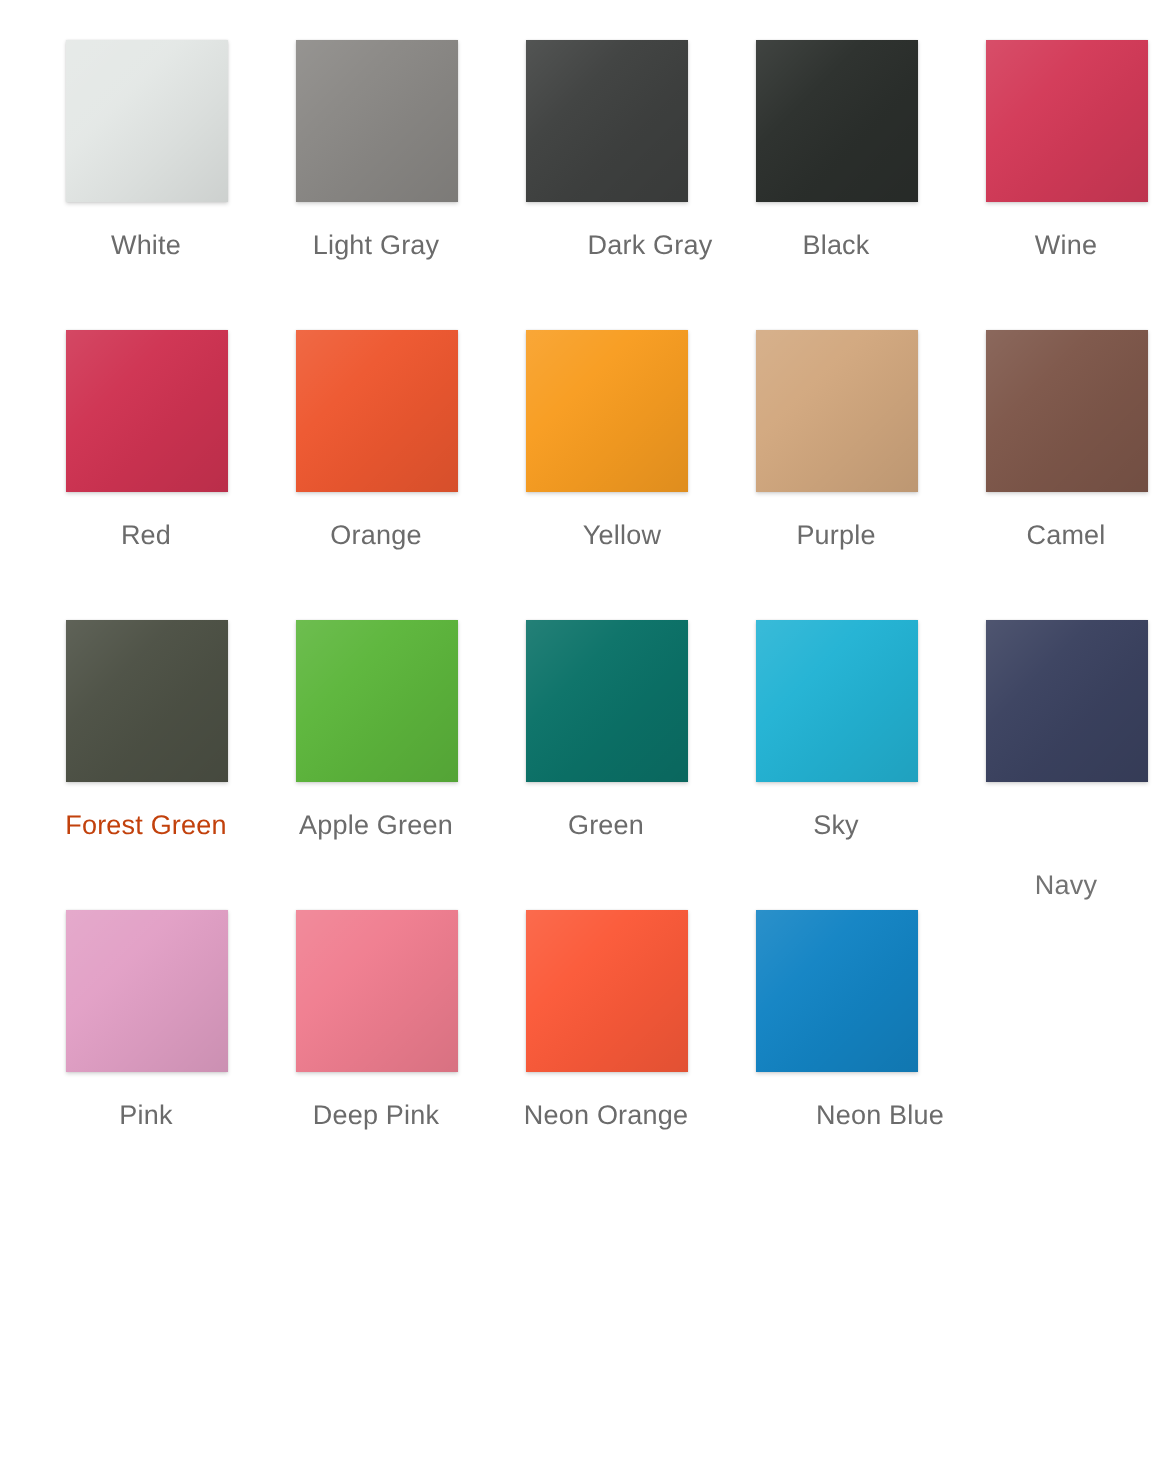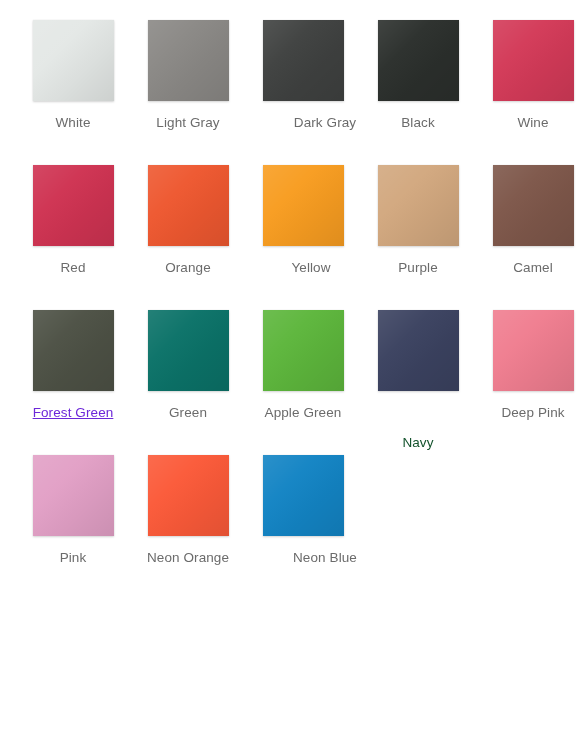"Forest Green" div.swatch-label { color: #6d28d9 -> #c2410c; text-decoration: underline -> none }
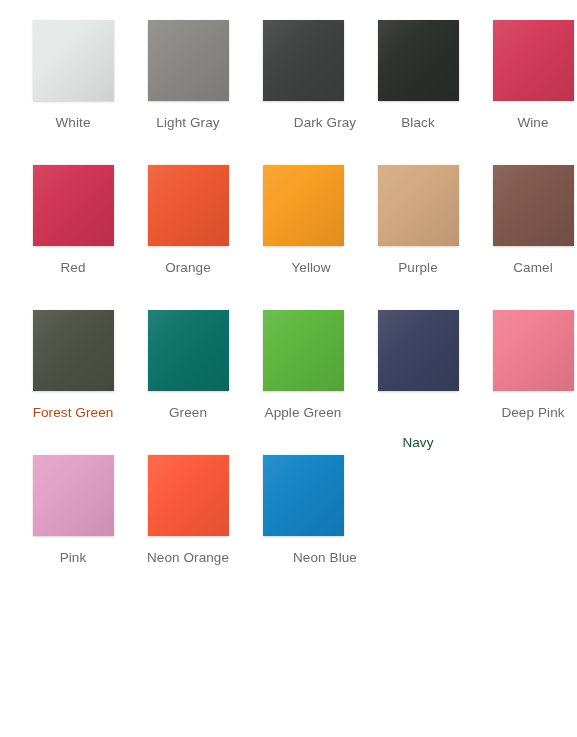"Green" div.swatch-cell { order: before "Apple Green" -> after "Apple Green" }
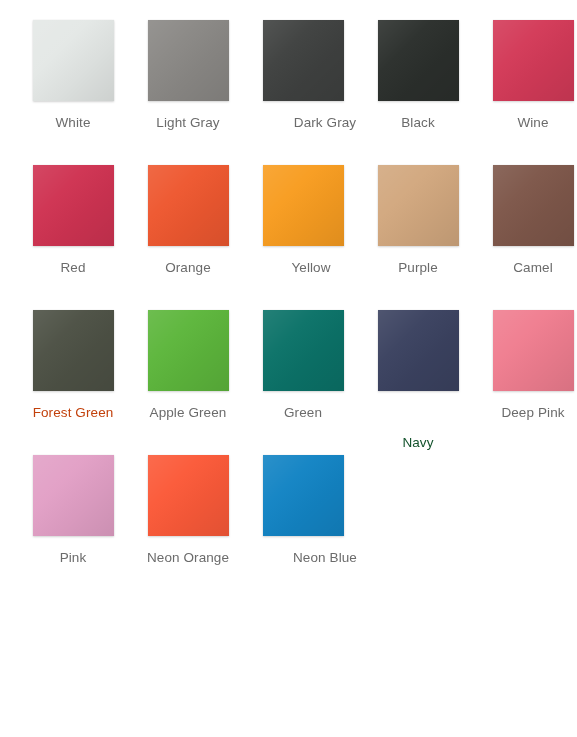"Sky" div.swatch-cell { html: none -> <div> <div> <div></div> </div> <div>Sky</div> </div> }
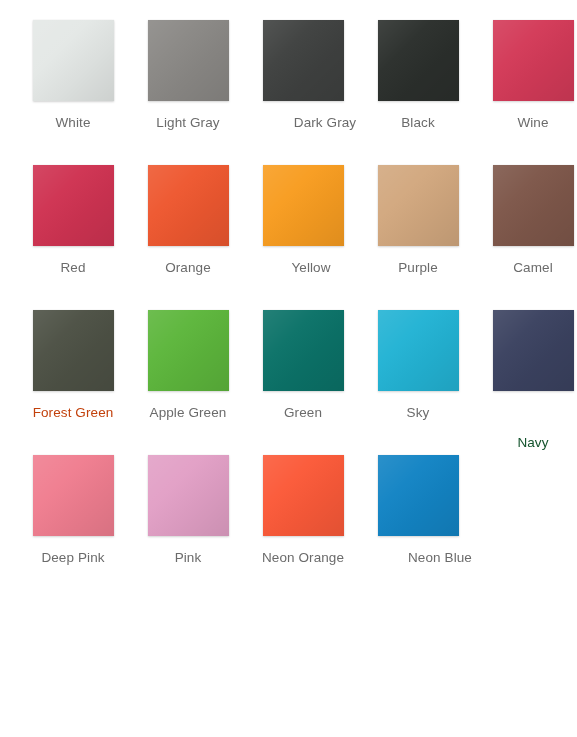"Navy" div.swatch-label { color: #14532d -> #737373 }
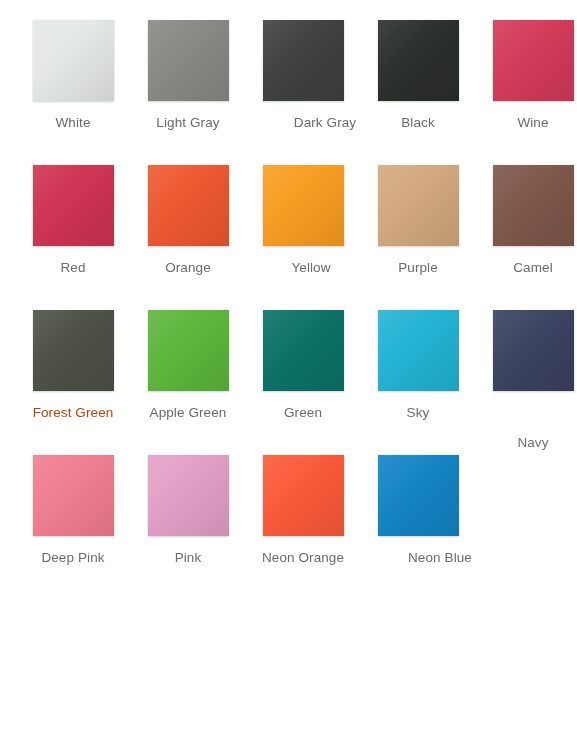"Deep Pink" div.swatch-cell { order: before "Pink" -> after "Pink" }
